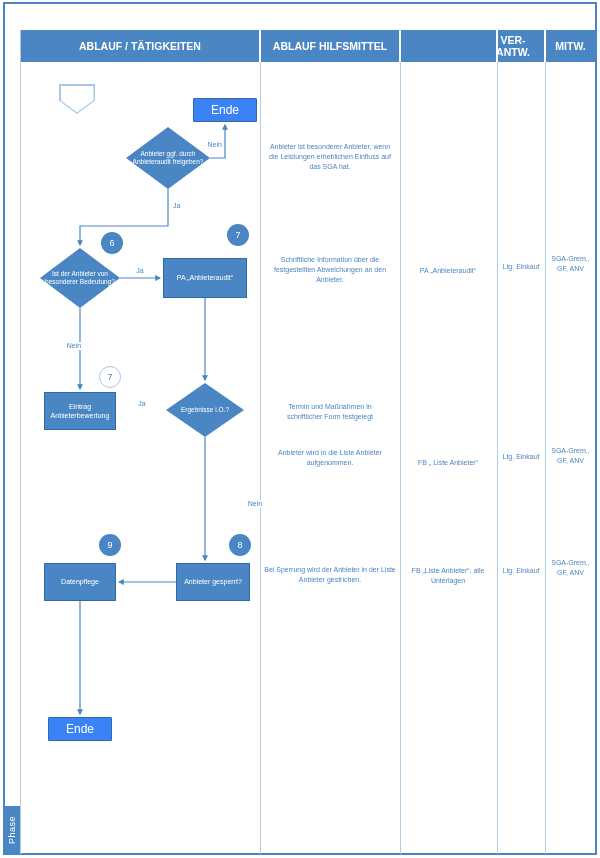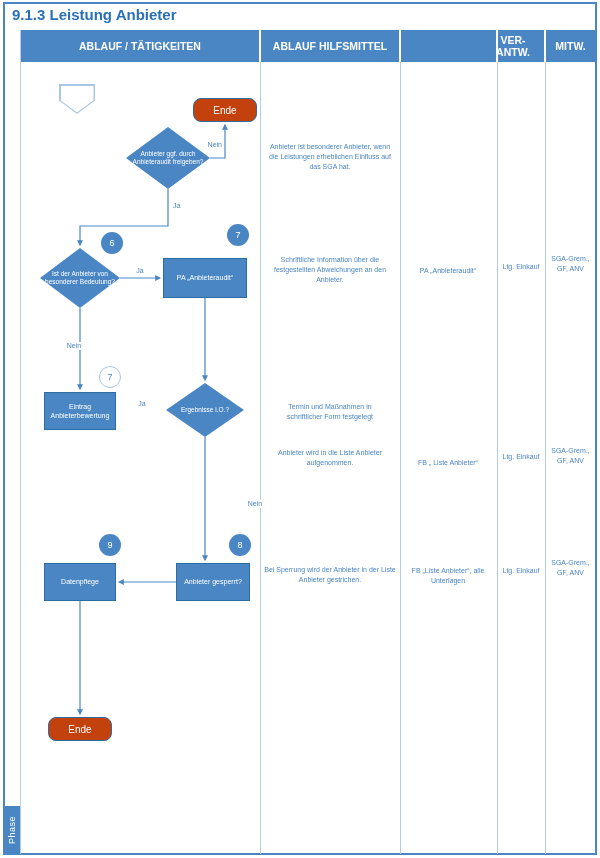"9.1.3 Leistung Anbieter" div.title { html: <div>9.1.3 Leistung Anbieter</div> -> none }
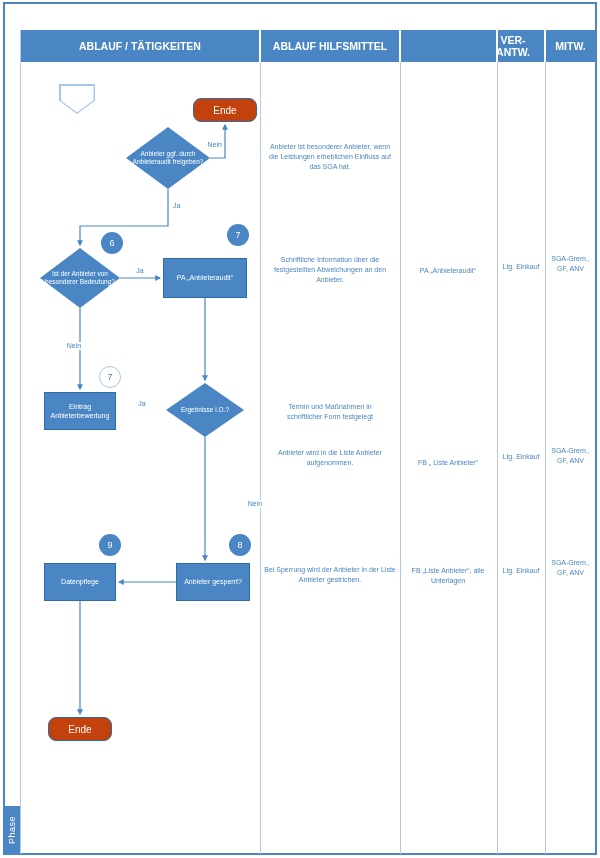"Ende" .pill { background: #c2410c -> #3b82f6; border-radius: 8px -> 1px; font-size: 10px -> 12px }
